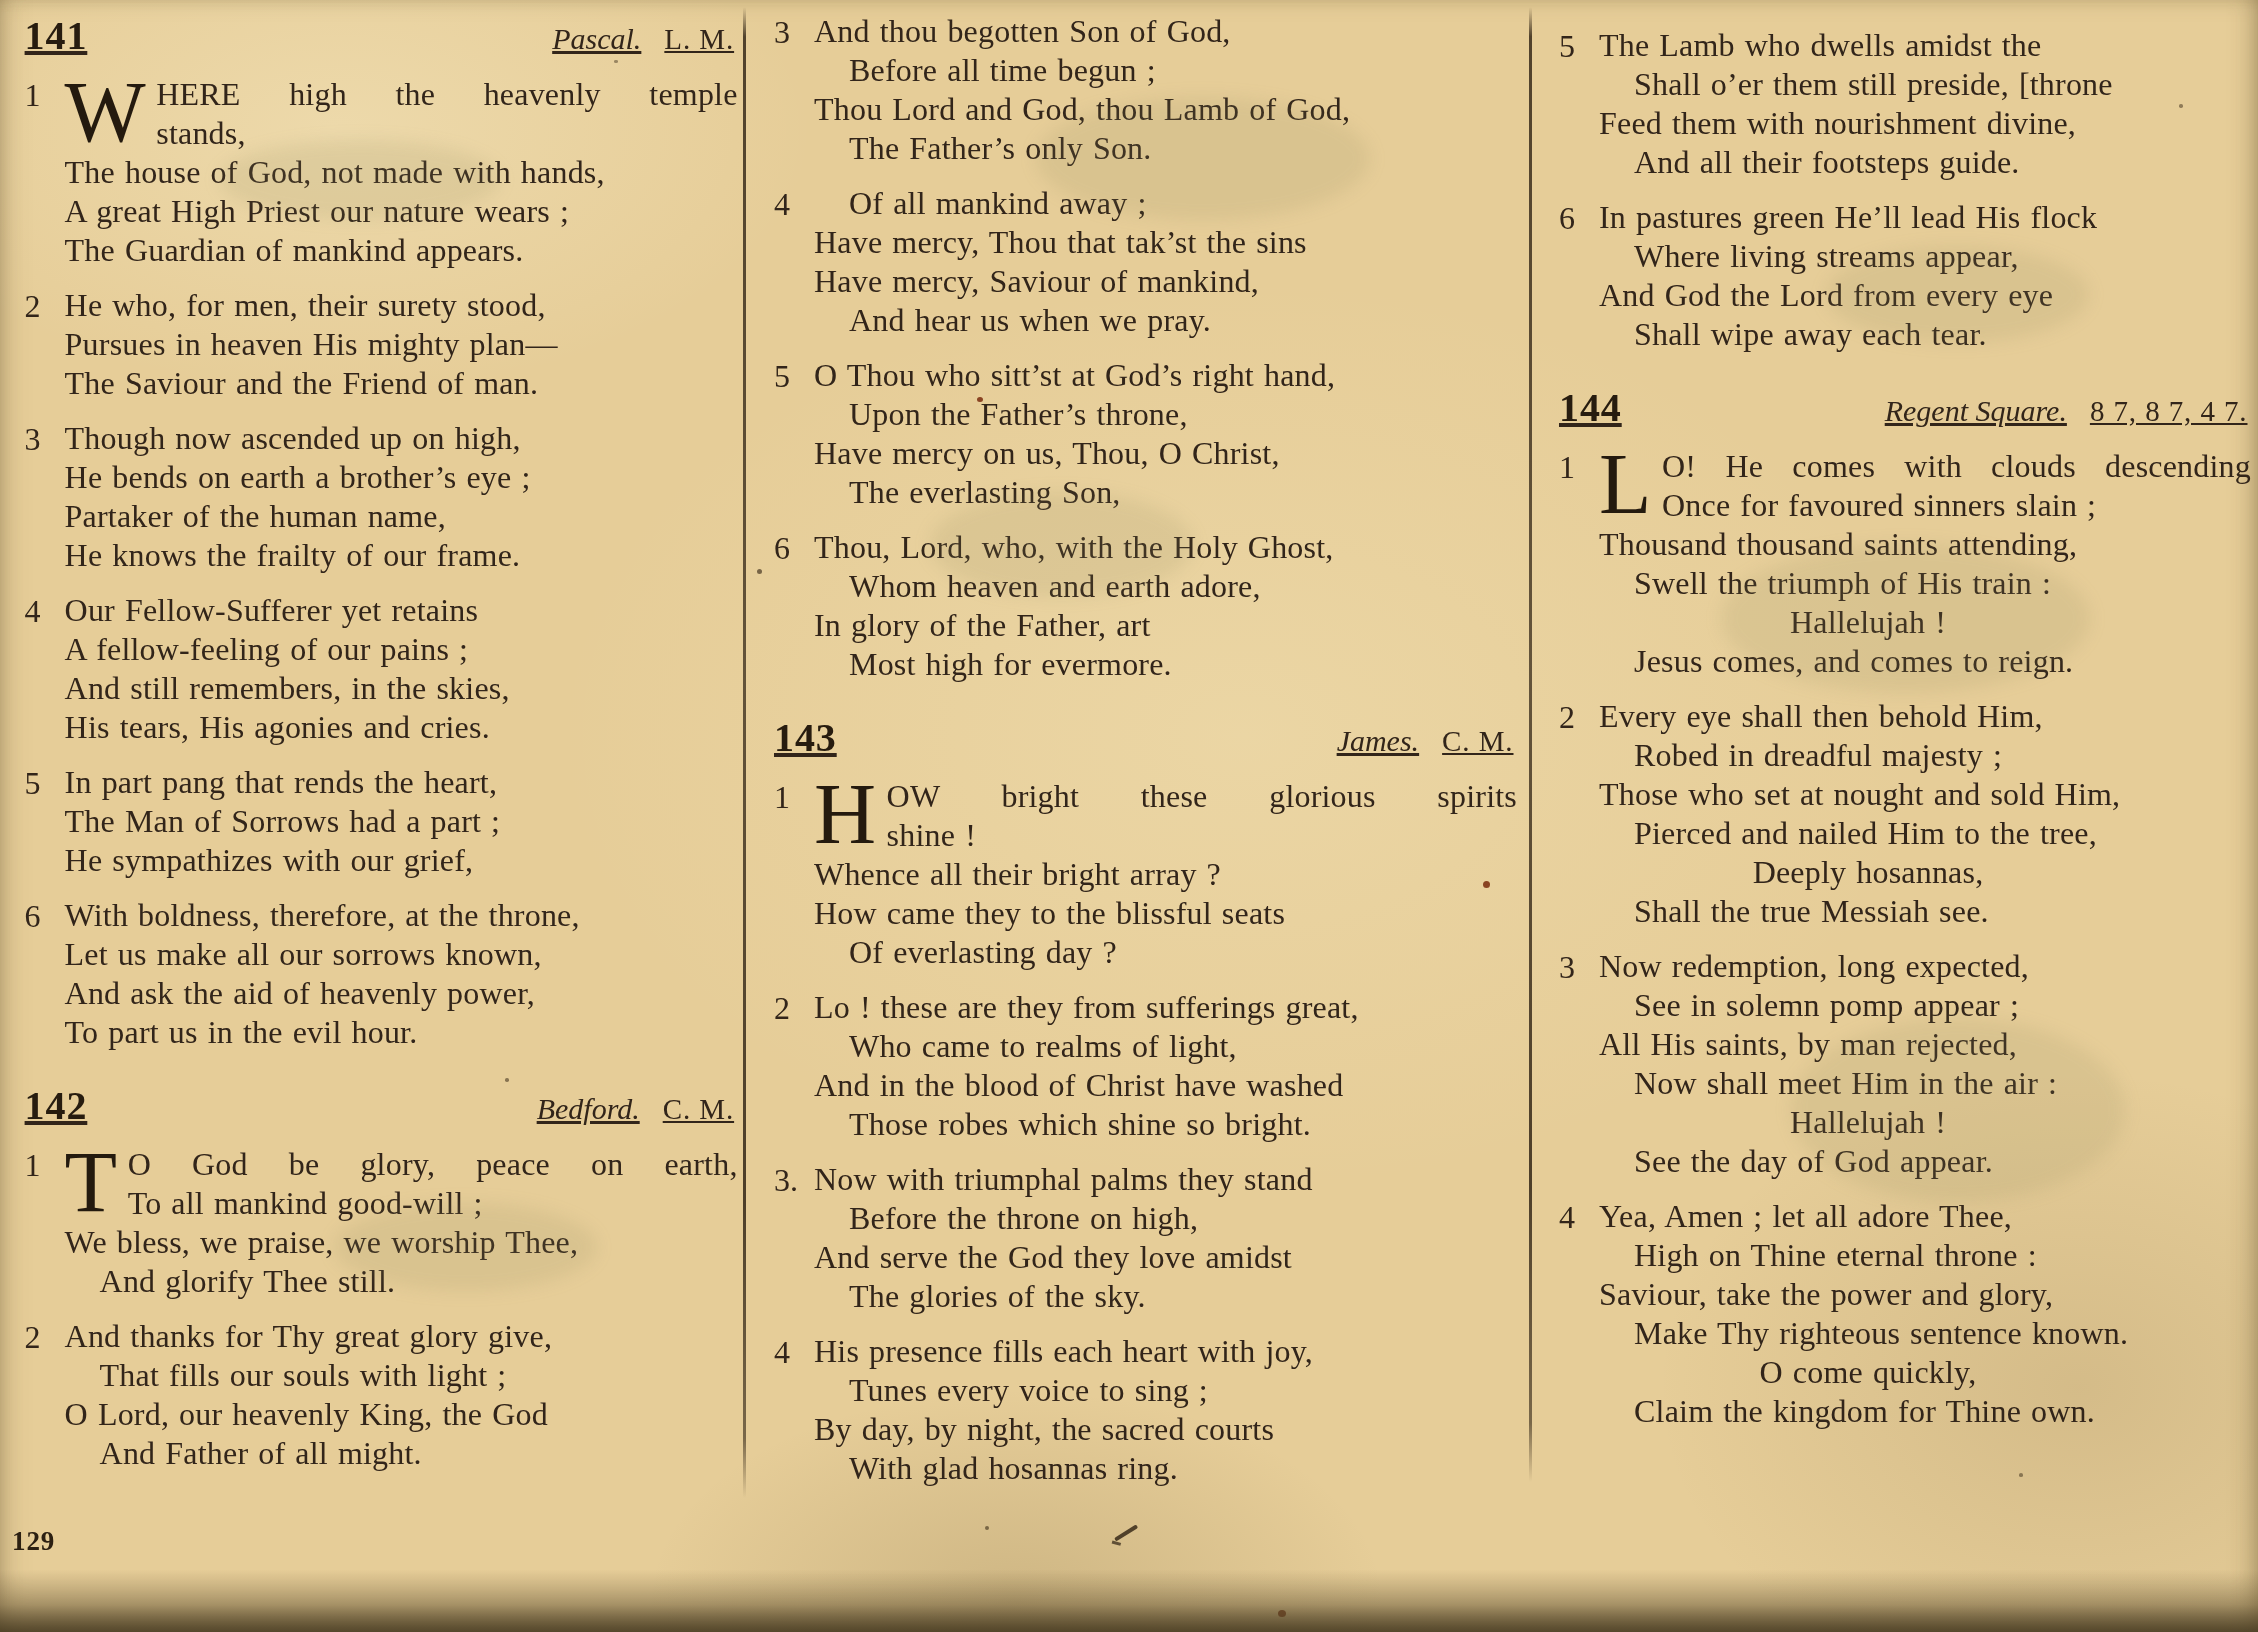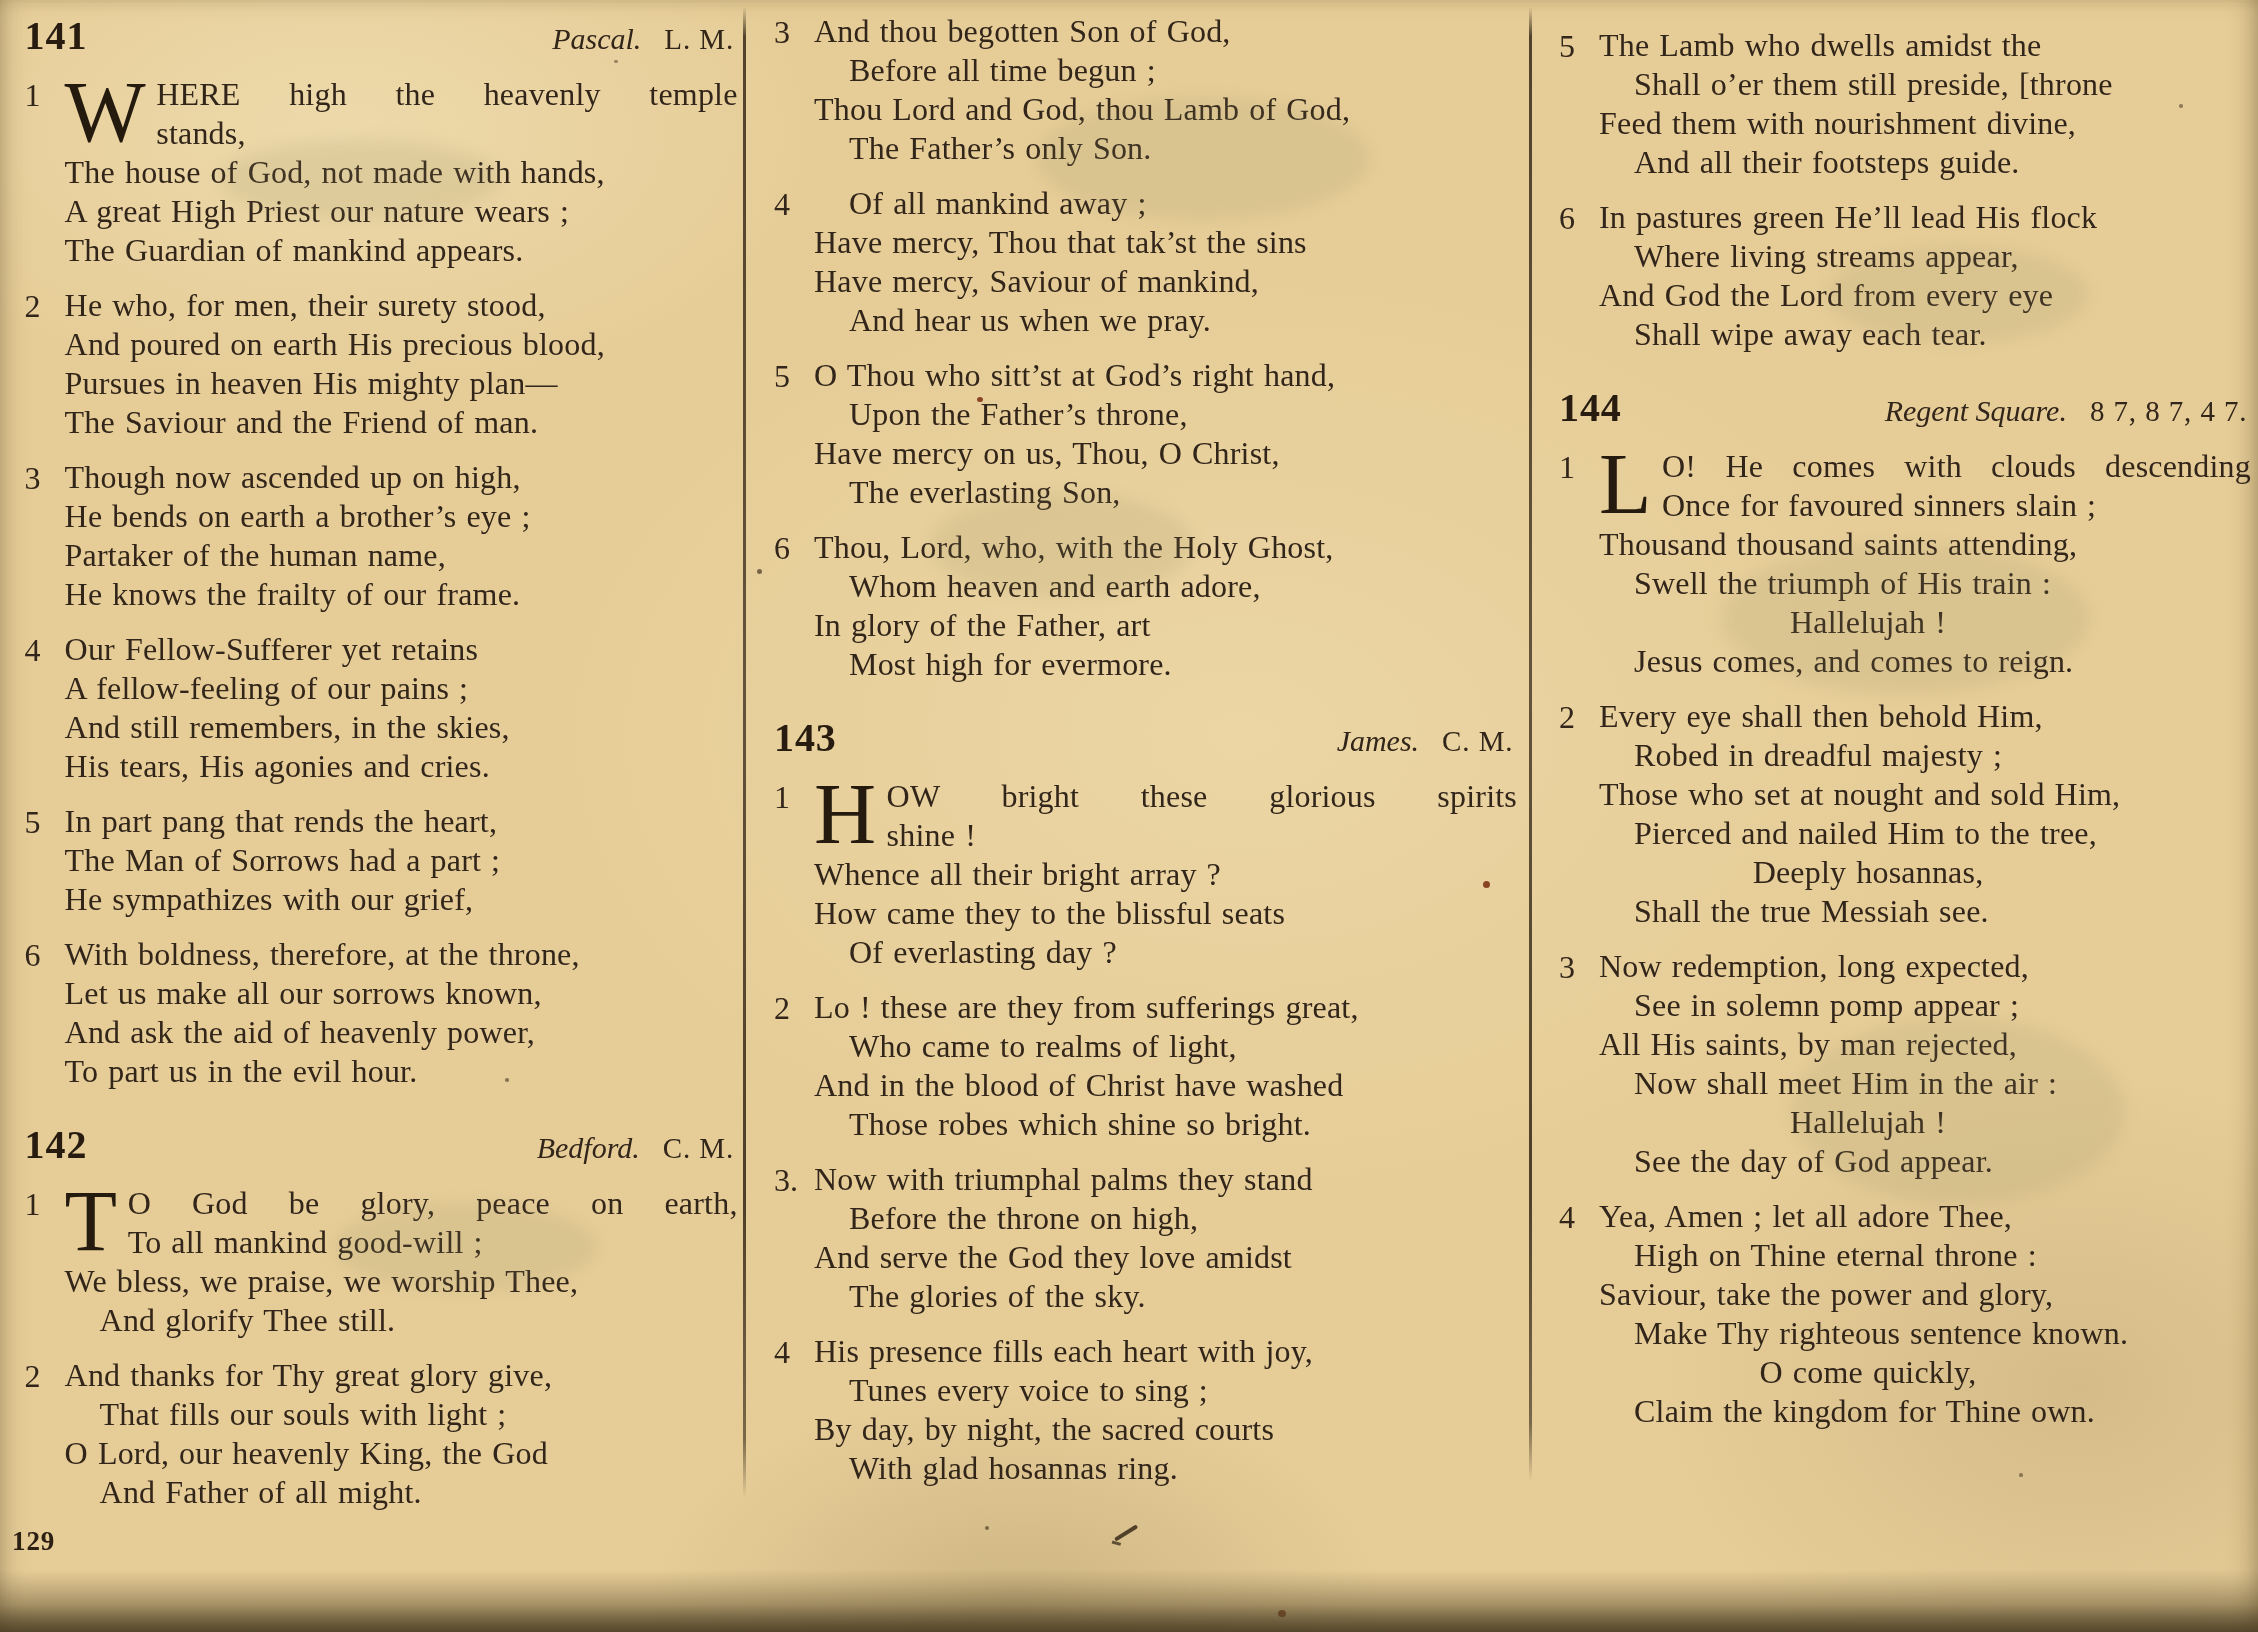"141" .hymn-header { text-decoration: none -> underline }
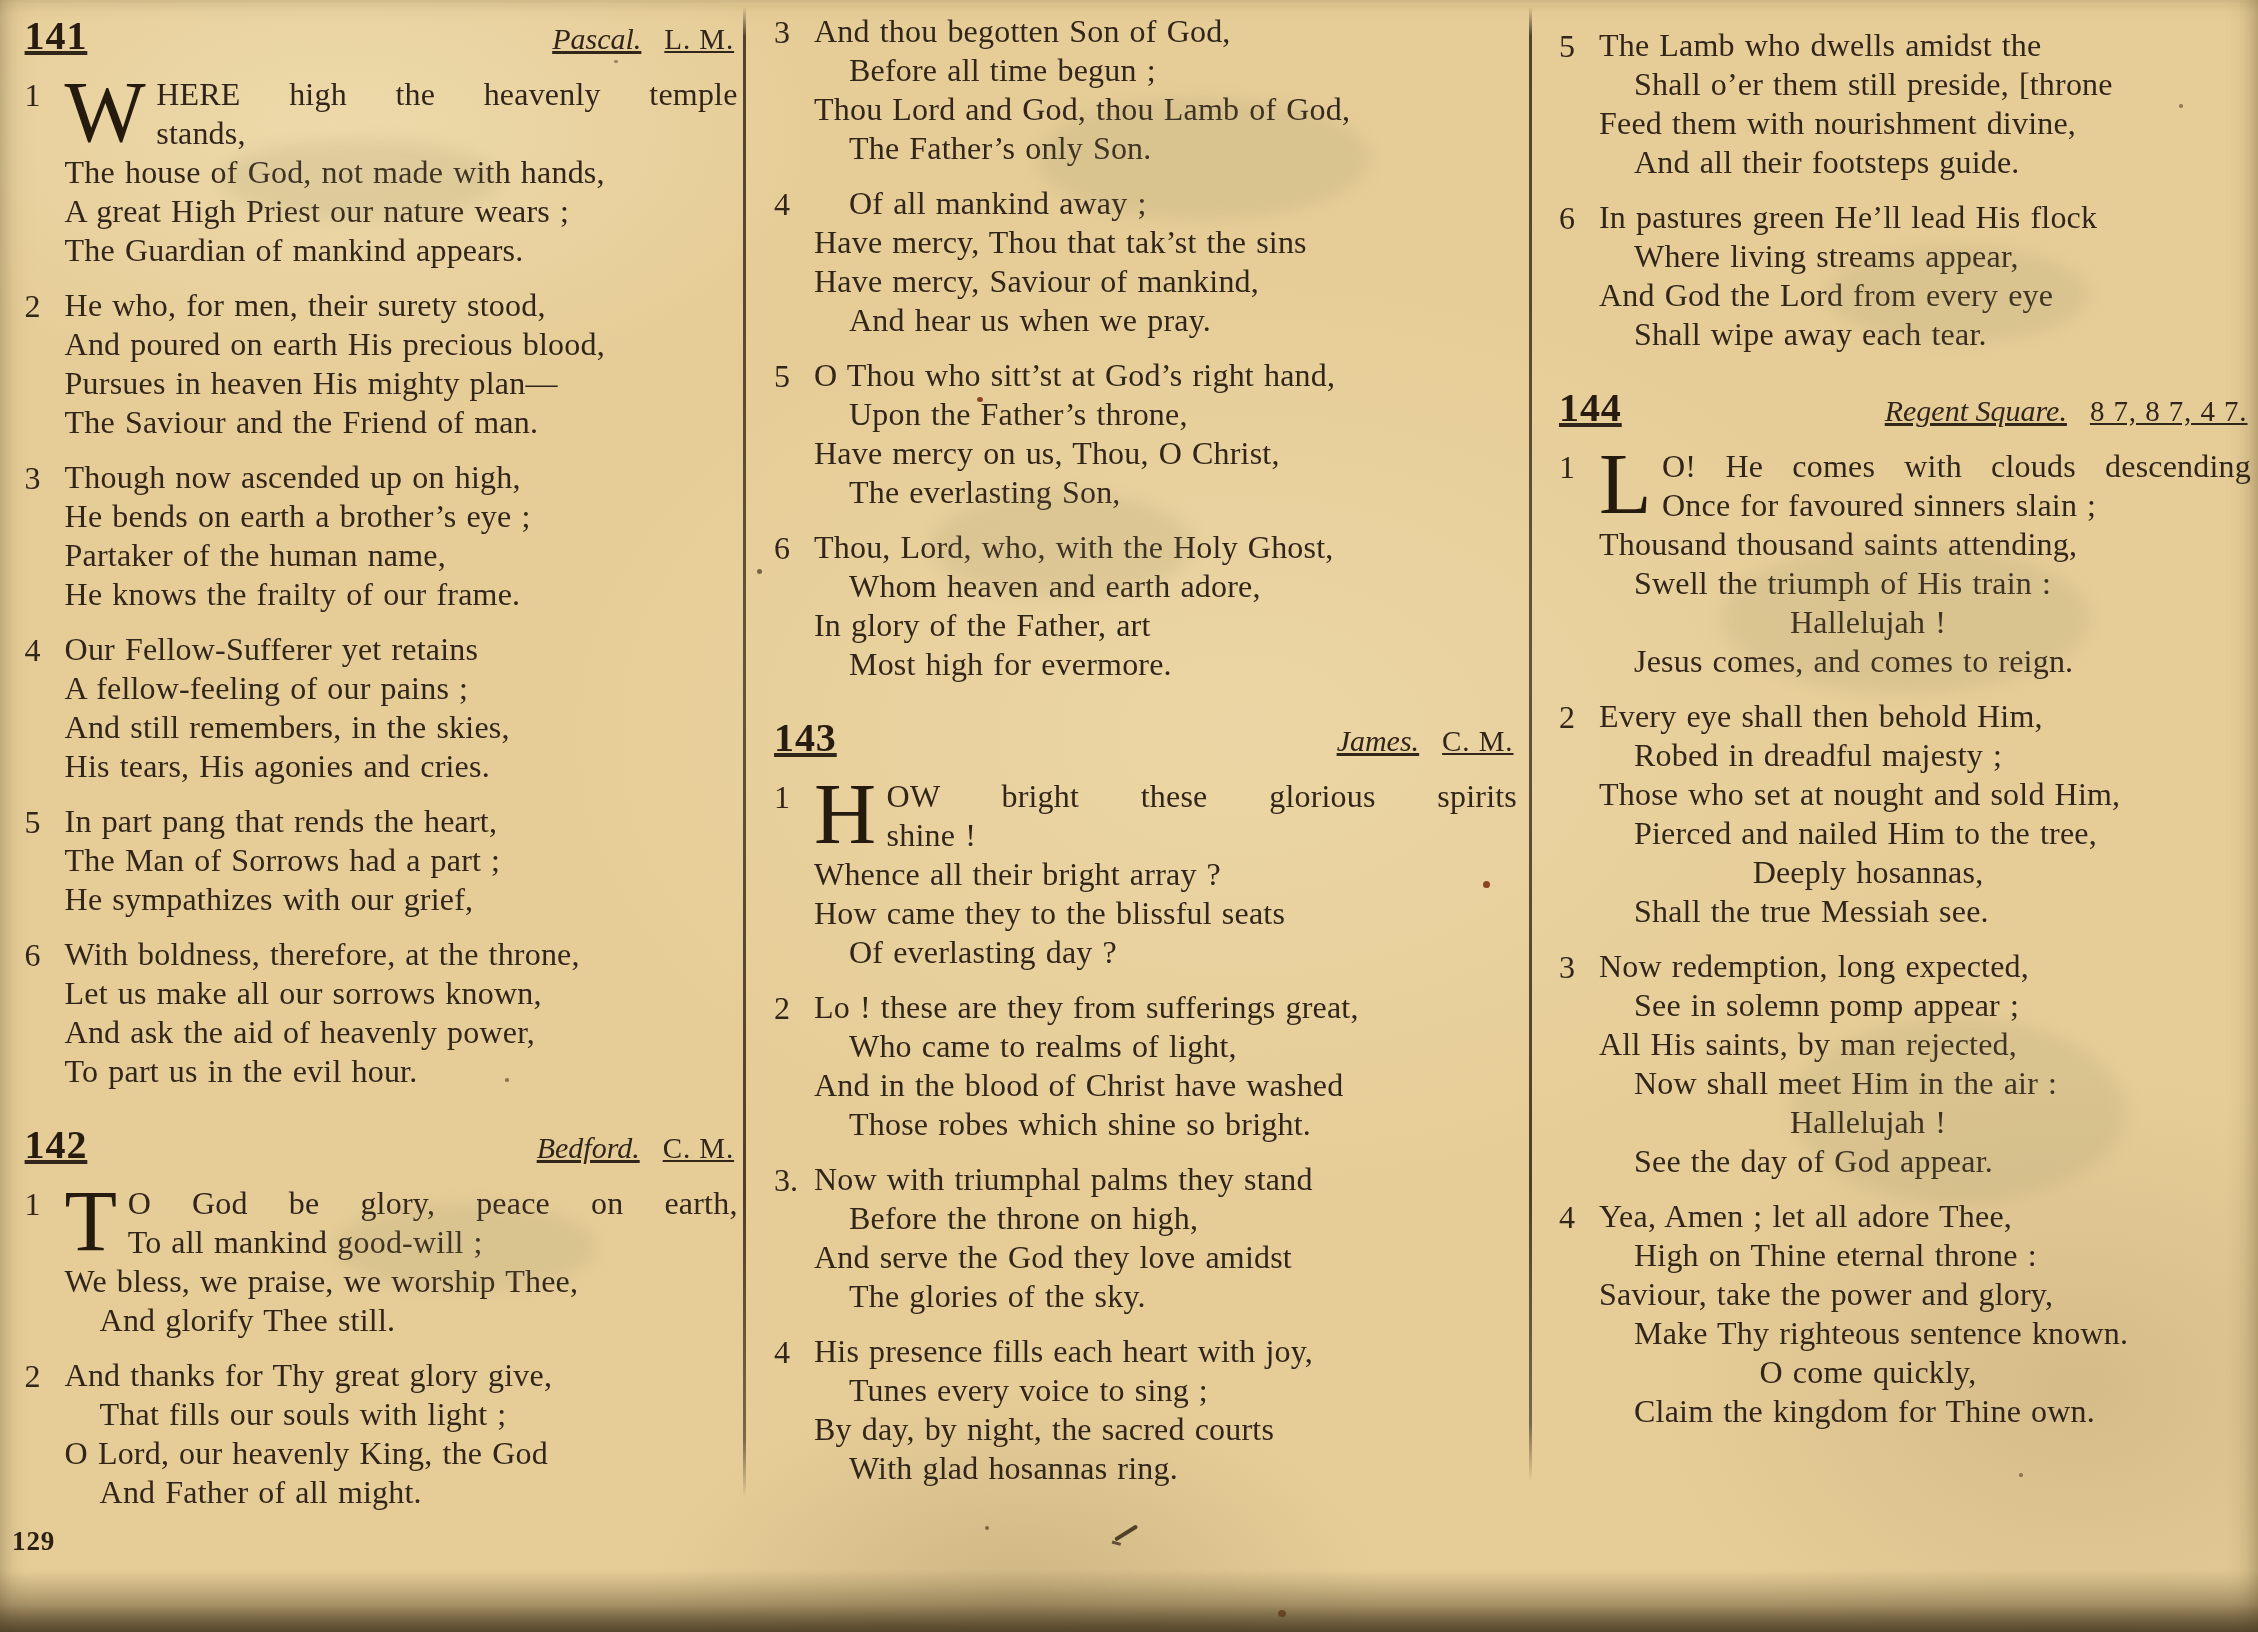"And poured on earth His" div.line { html: <div>And poured on earth His precious blood,</div> -> none }
